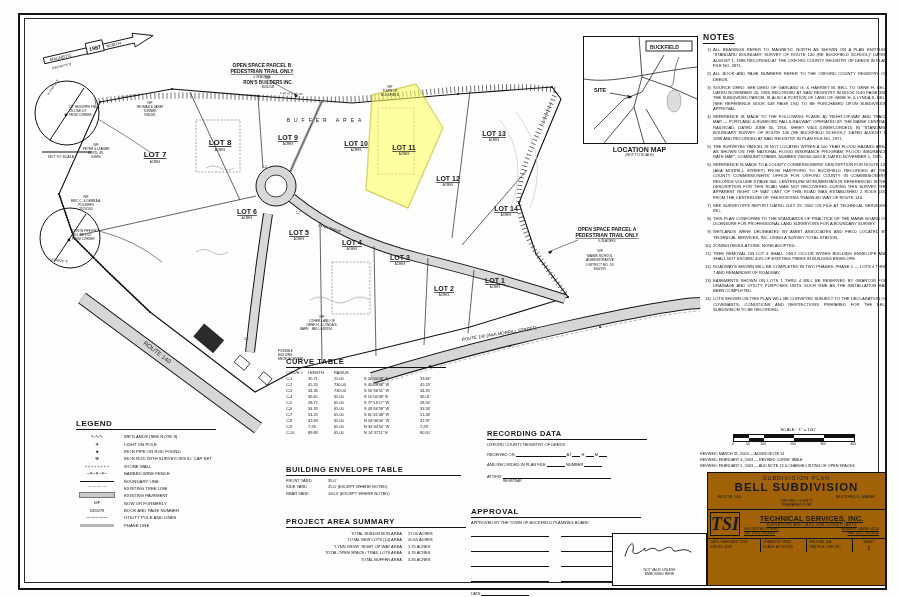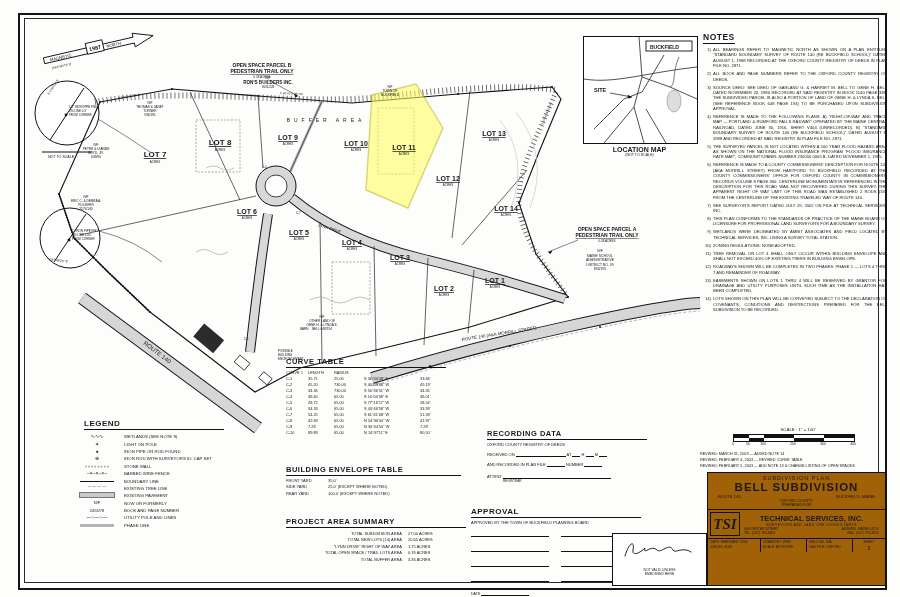"LEGEND" div.hd { margin-left: 8px -> none }
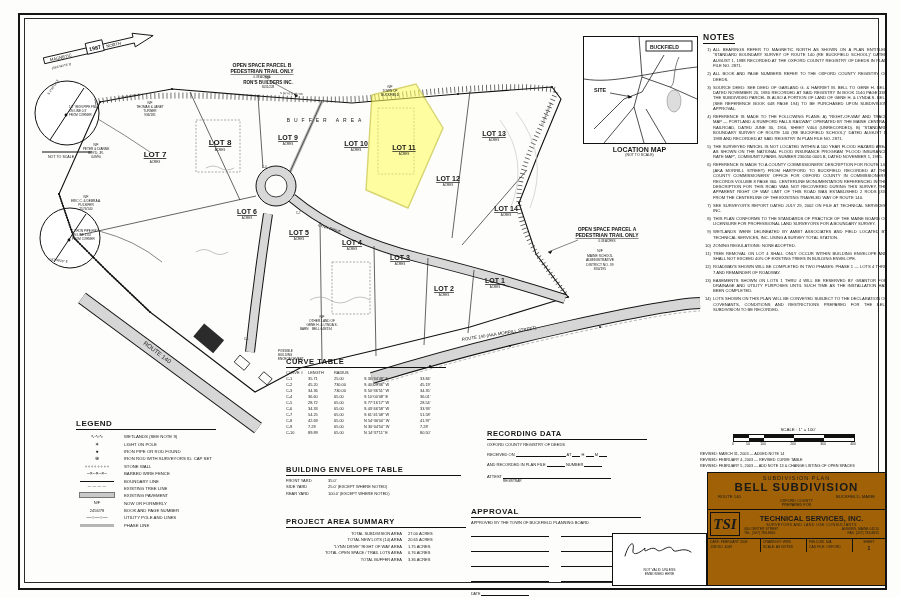"TSI" div { font-size: 15px -> 18px }
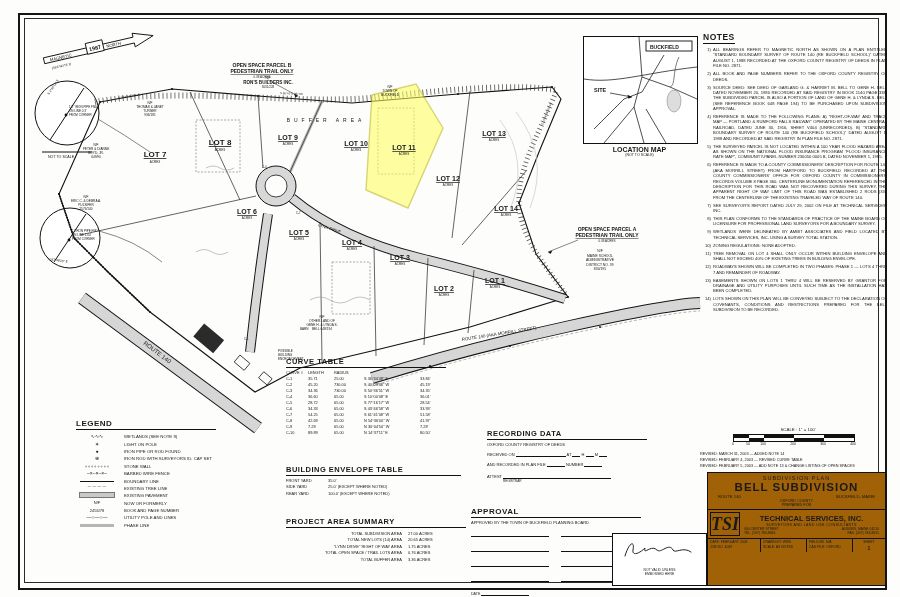"TECHNICAL SERVICES, INC." div { text-decoration: none -> underline }
